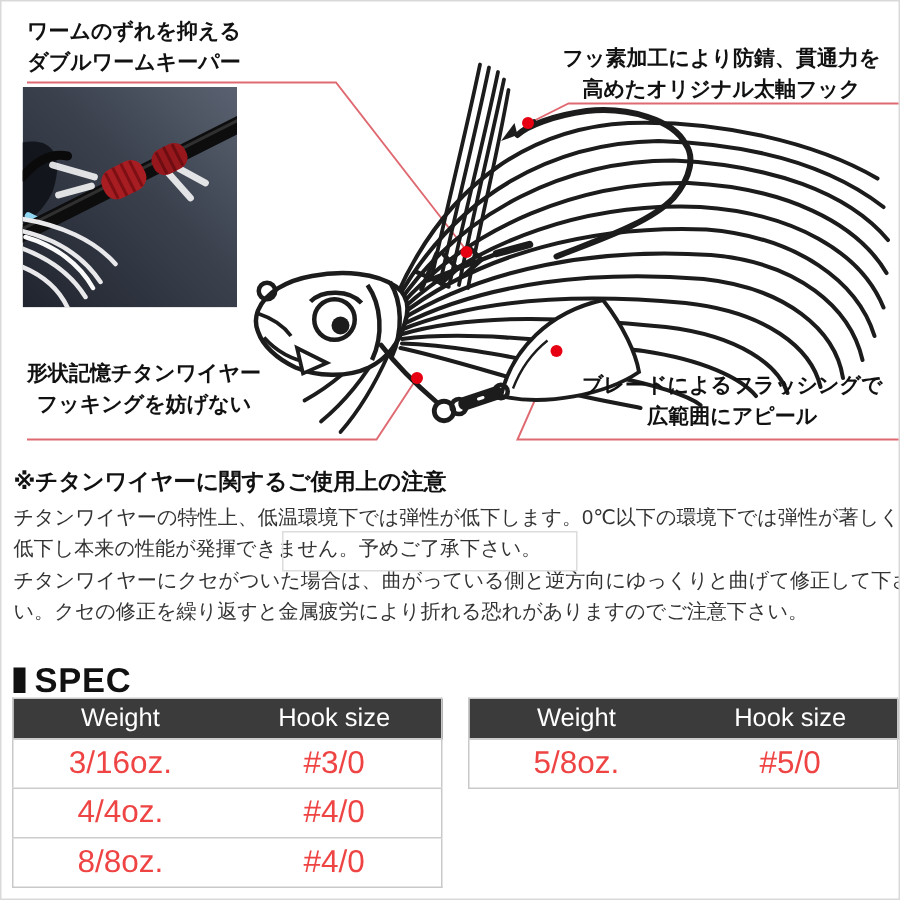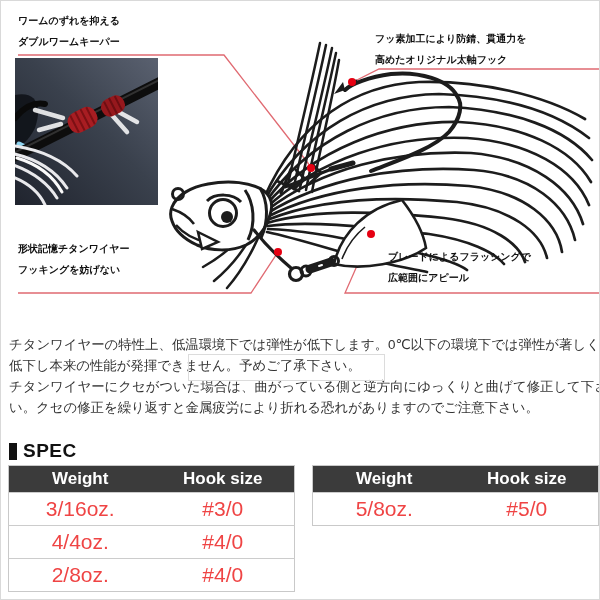"ワームのずれを抑える" .callout { font-size: 10px -> 14px; text-align: none -> center }
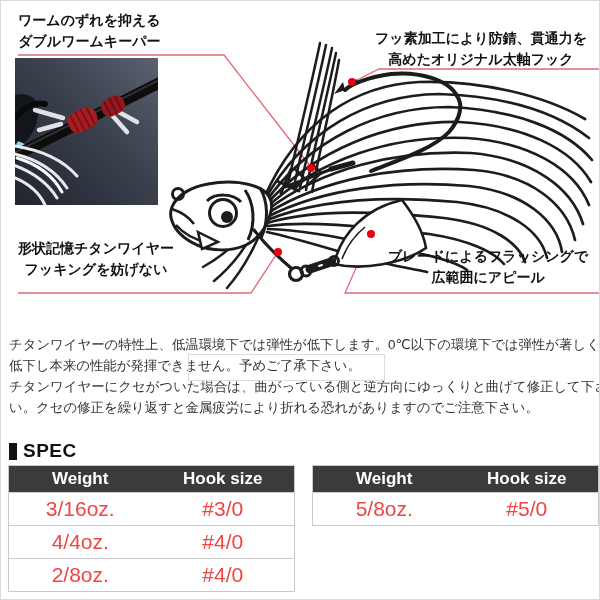"※チタンワイヤーに関するご使用上の注意" div.notice-heading { html: none -> <div>※チタンワイヤーに関するご使用上の注意</div> }
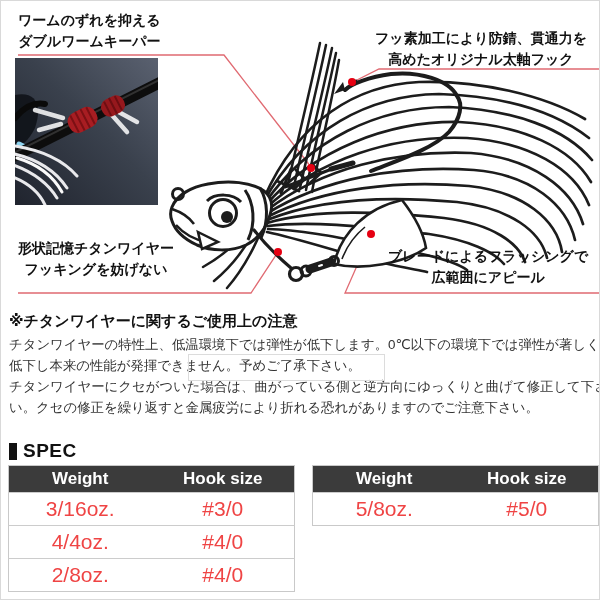"SPEC" .spec-title { font-size: 19px -> 23px }
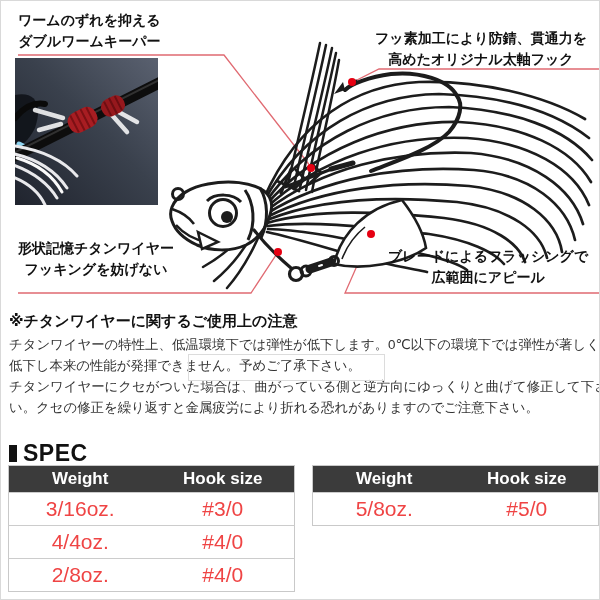"Weight" table.spec th { font-weight: bold -> normal }
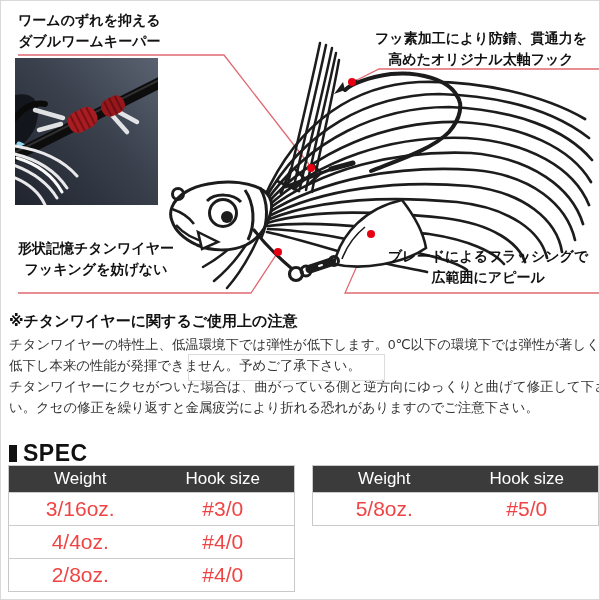"2/8oz." td { text: 2/8oz -> 8/8oz }
